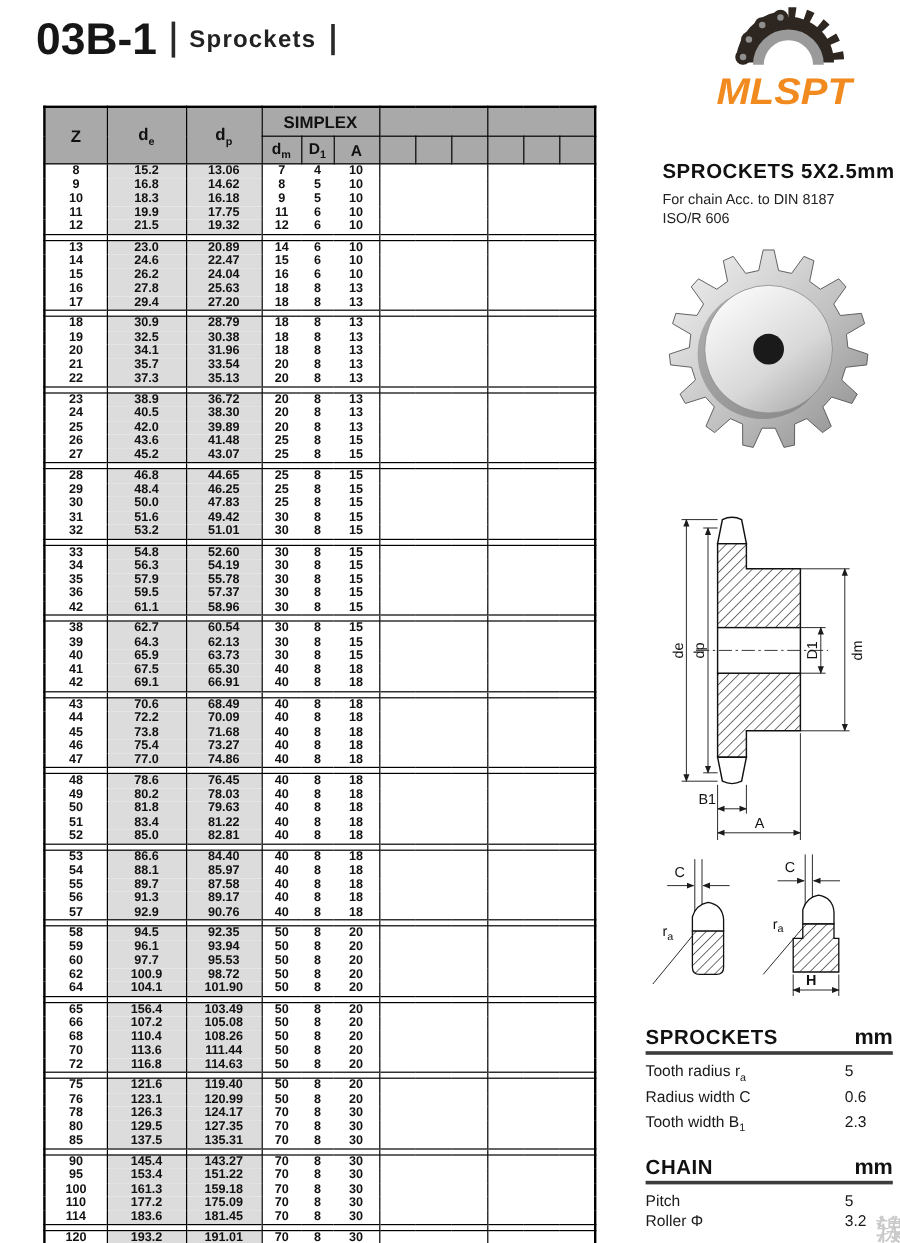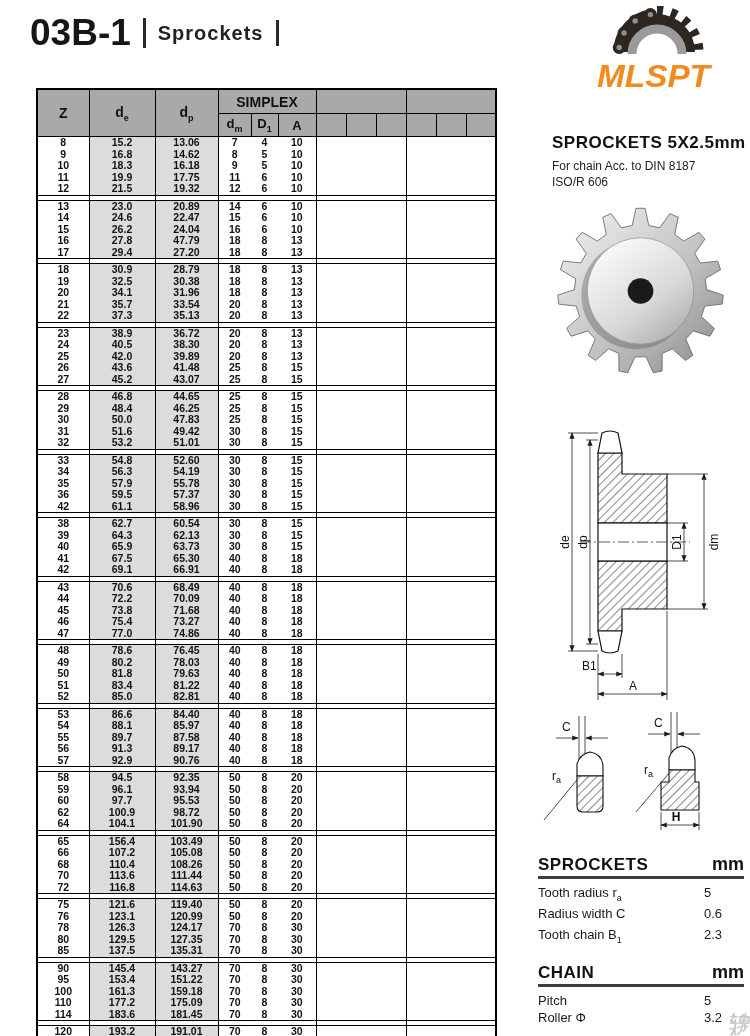"03B-1" .sheet { border-radius: 18px -> none }
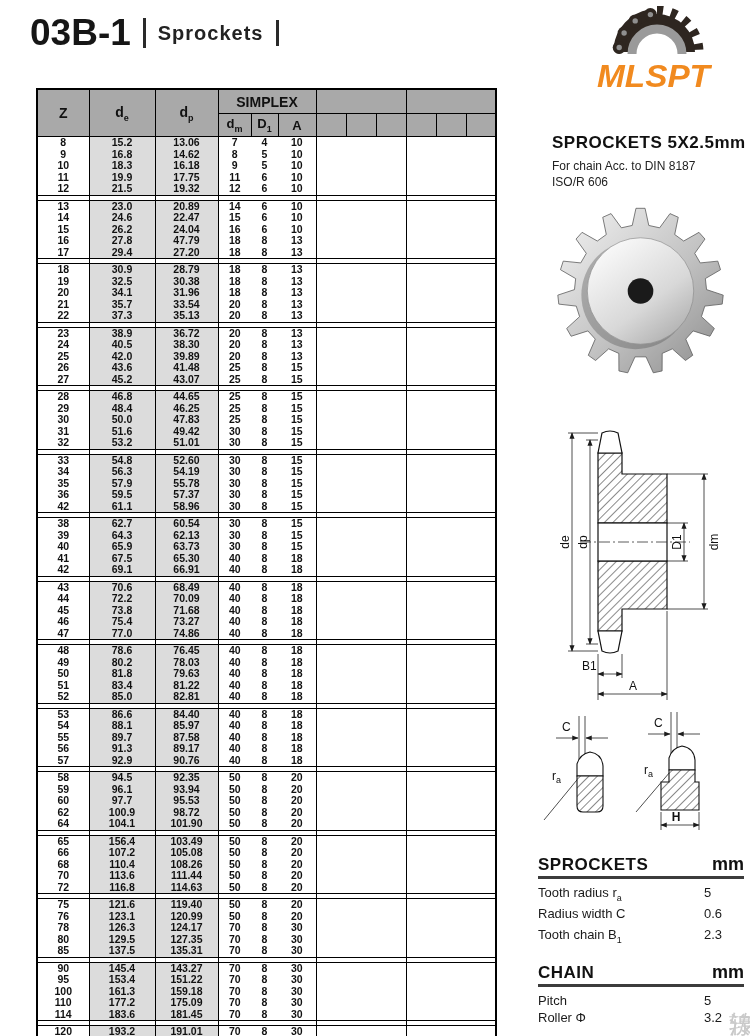"47.79" td.c2 { text: 47.79 -> 25.63 }
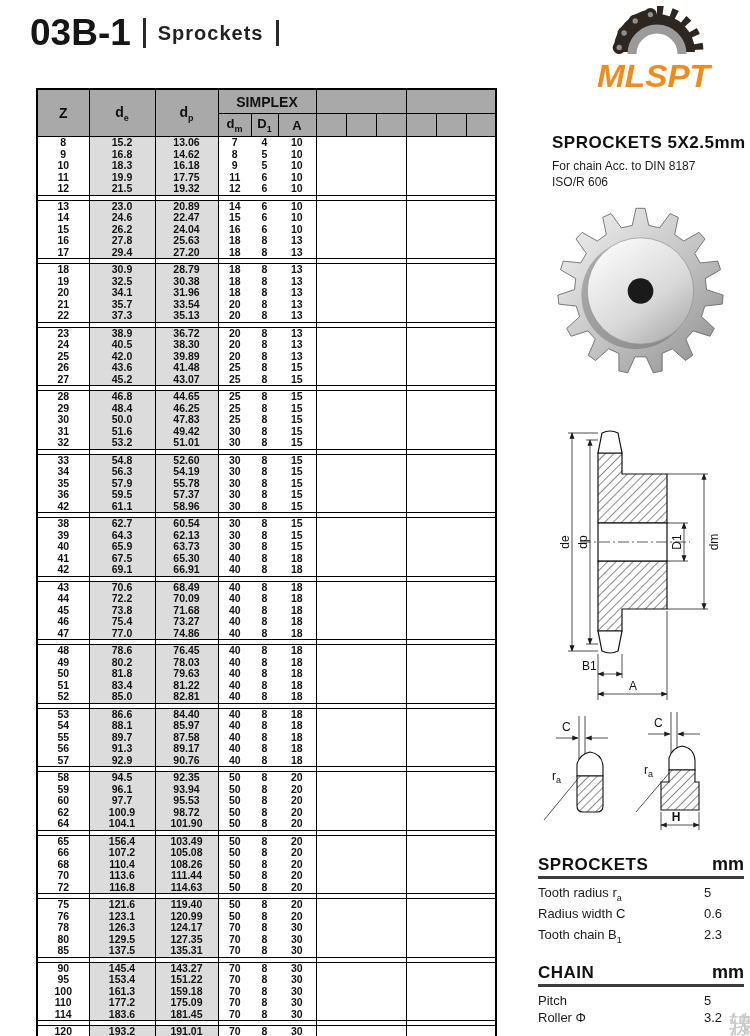"Tooth chain B" span { text: chain -> width }
